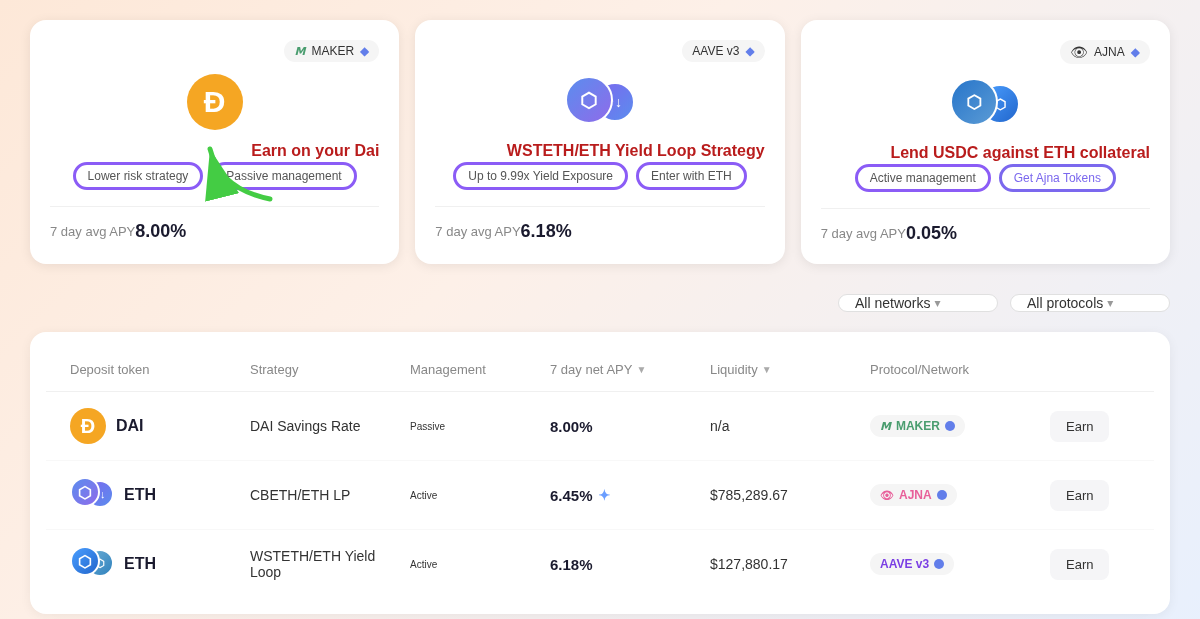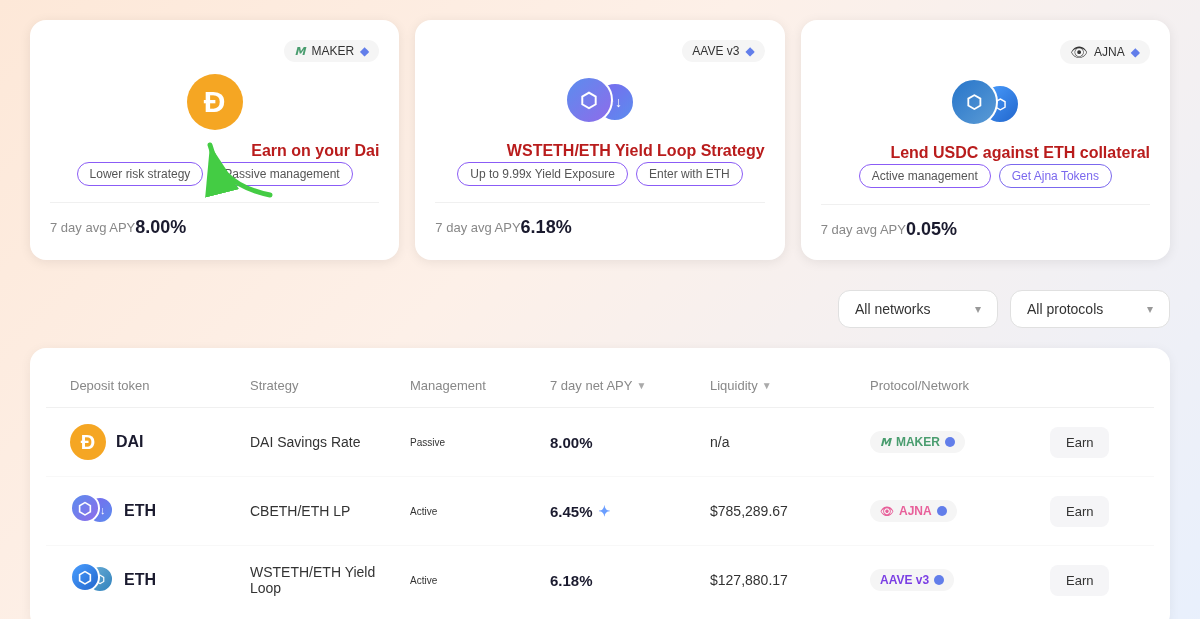"Lower risk strategy" .tag { border: 1px solid #8b5cf6 -> 3px solid #8b5cf6 }
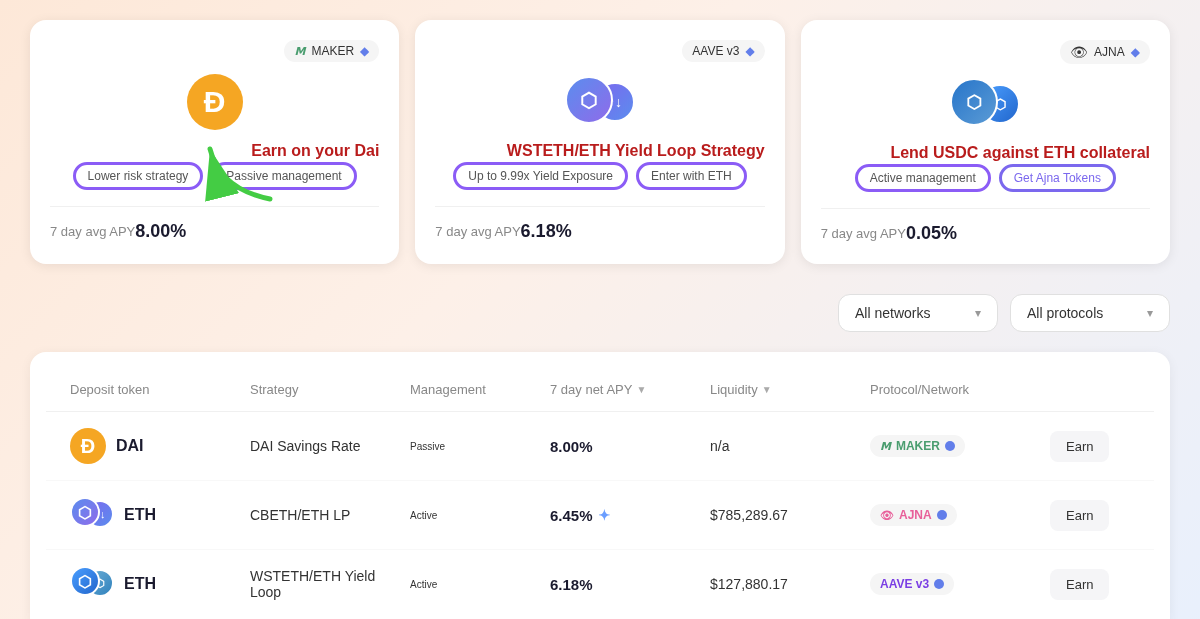"All networks" .filter-dropdown { justify-content: space-between -> none; padding: 10px 16px -> 0 16px }
